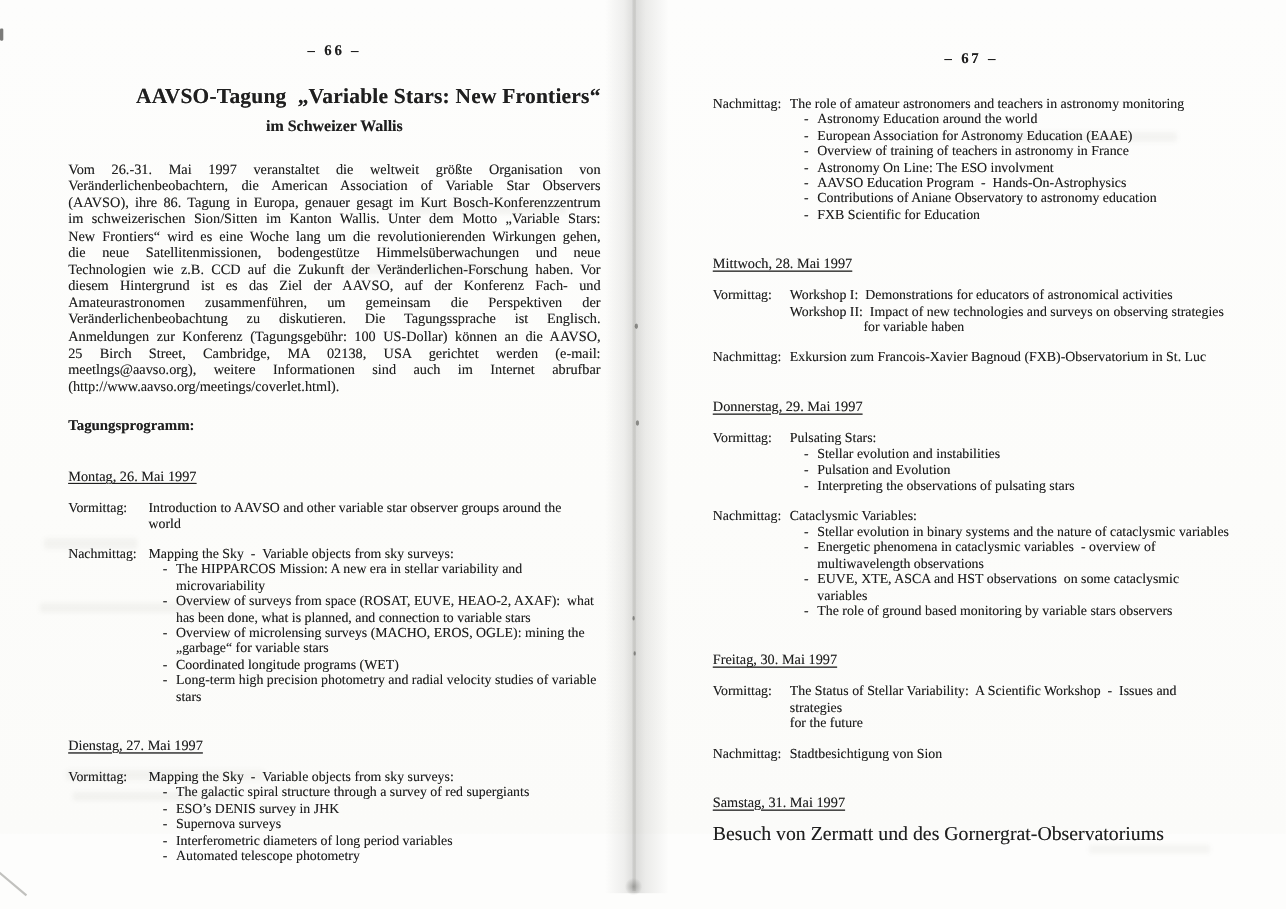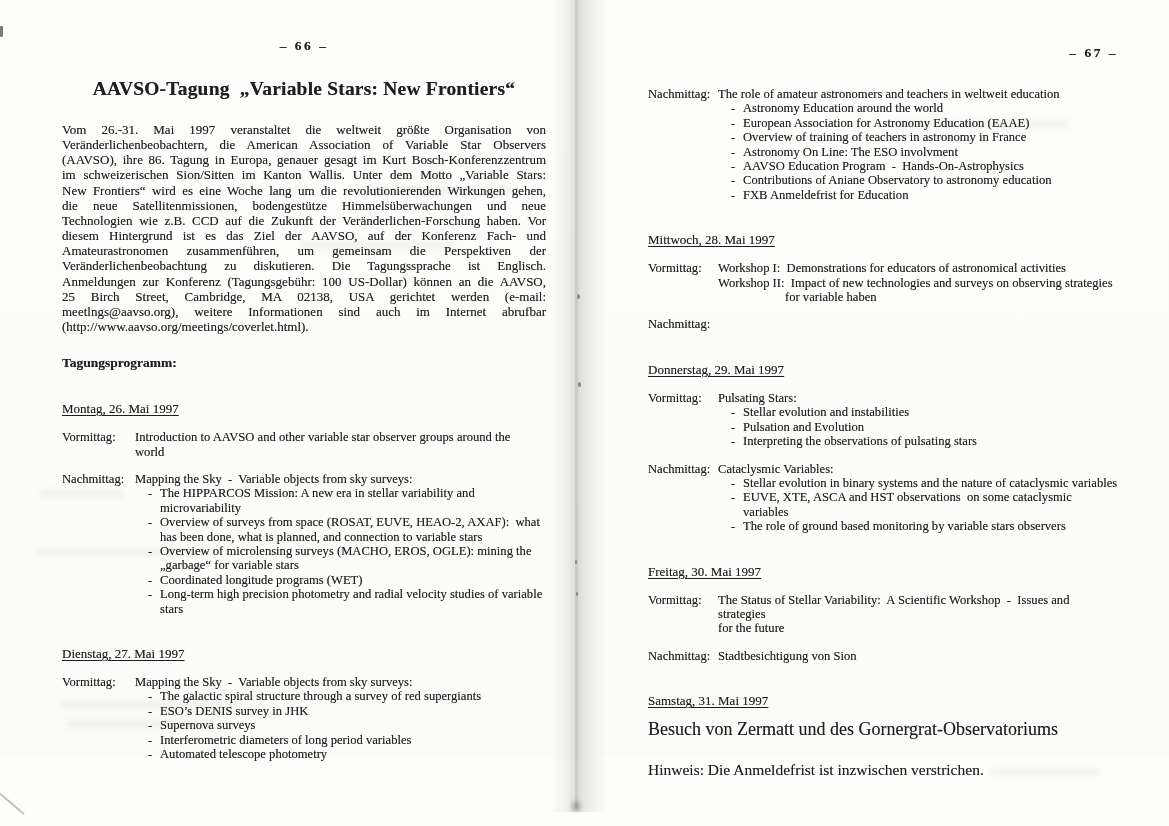"– 67 –" .page-right .pagenum { text-align: right -> none }
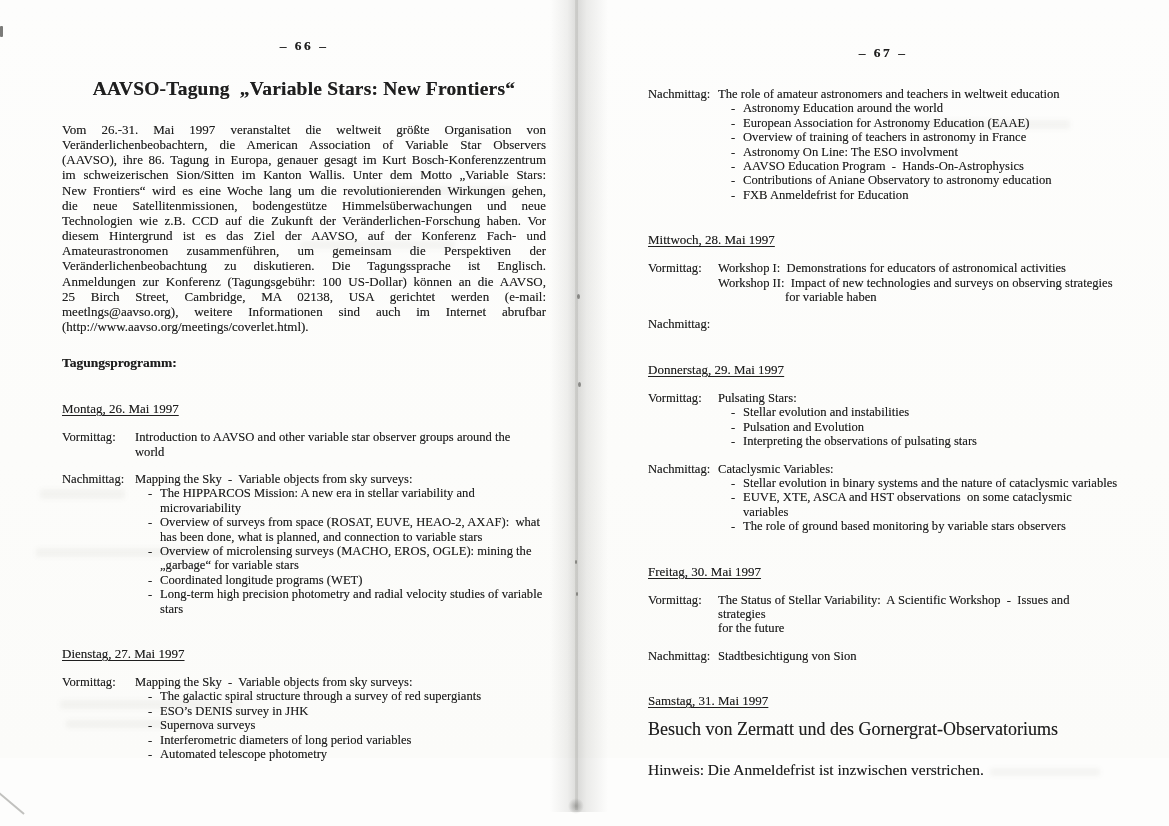"AAVSO-Tagung „Variable Stars: New" .title { text-align: center -> right }
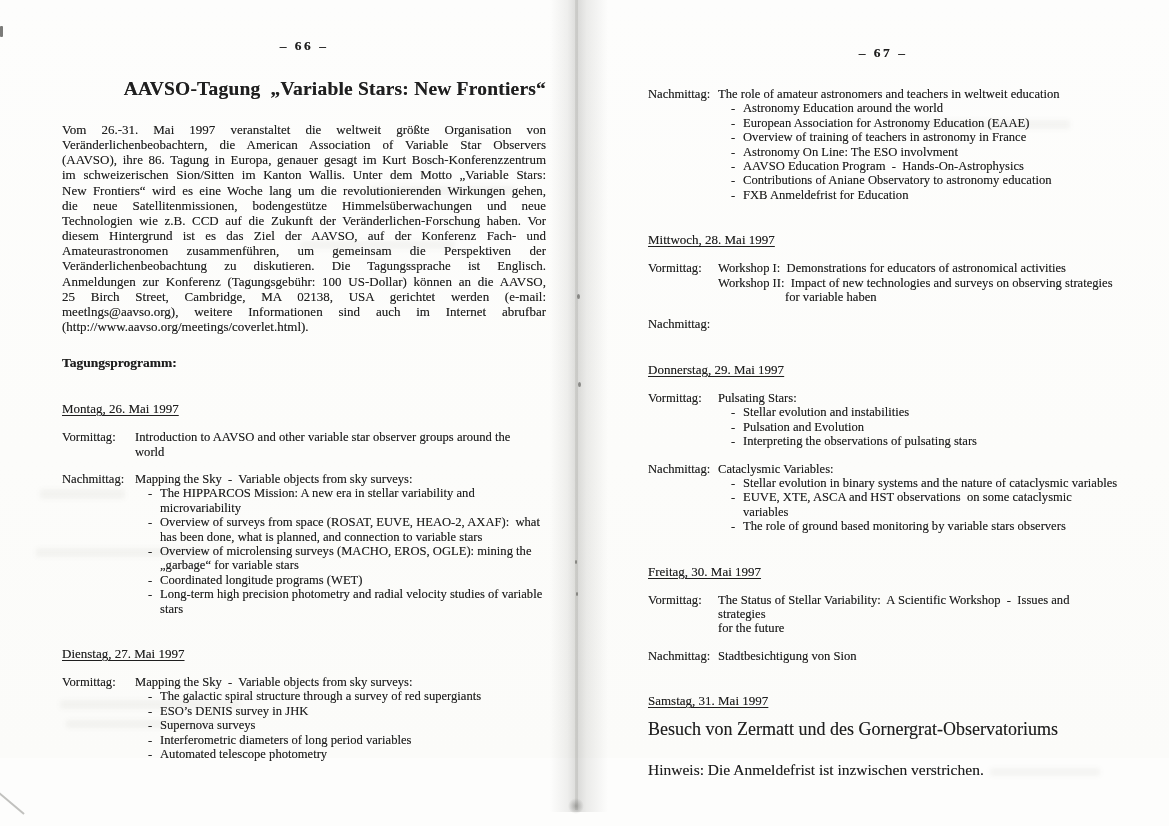"The role of amateur astronomers" div.session-line { text: weltweit education -> astronomy monitoring }
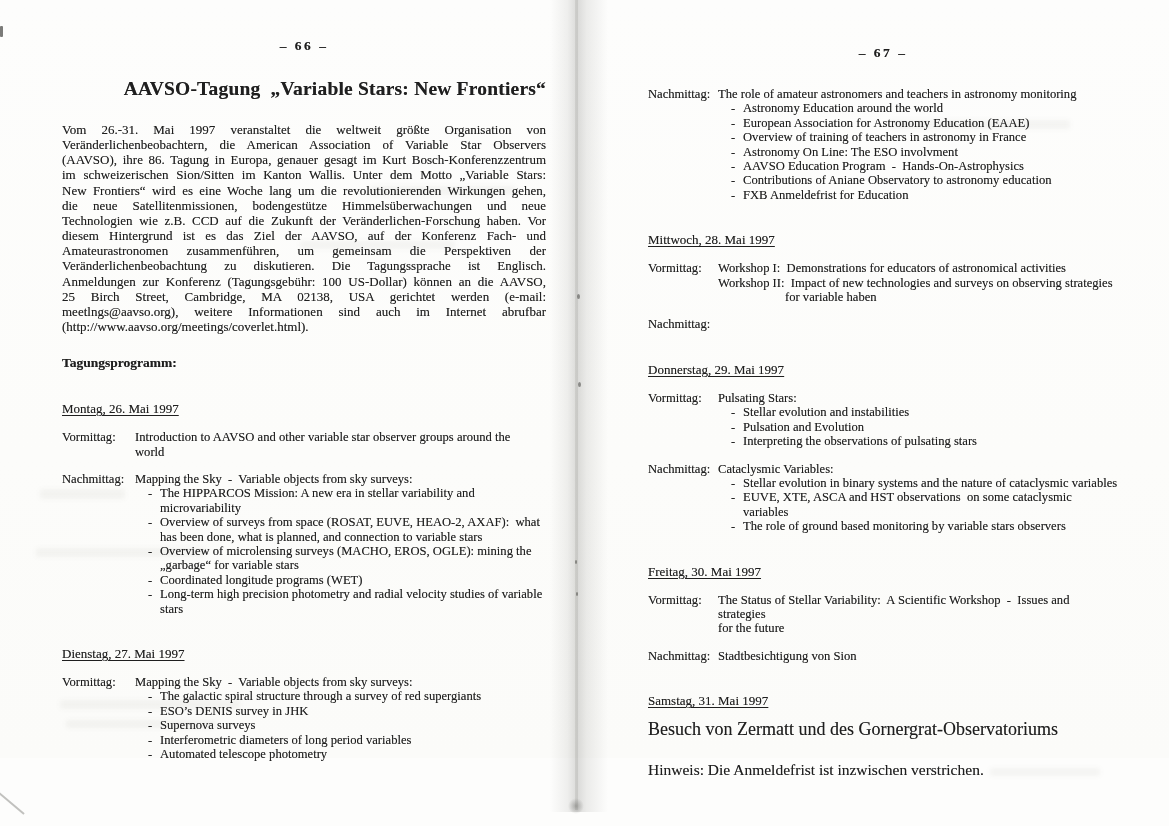"im Schweizer Wallis" h2.subtitle { html: none -> <h2>im Schweizer Wallis</h2> }
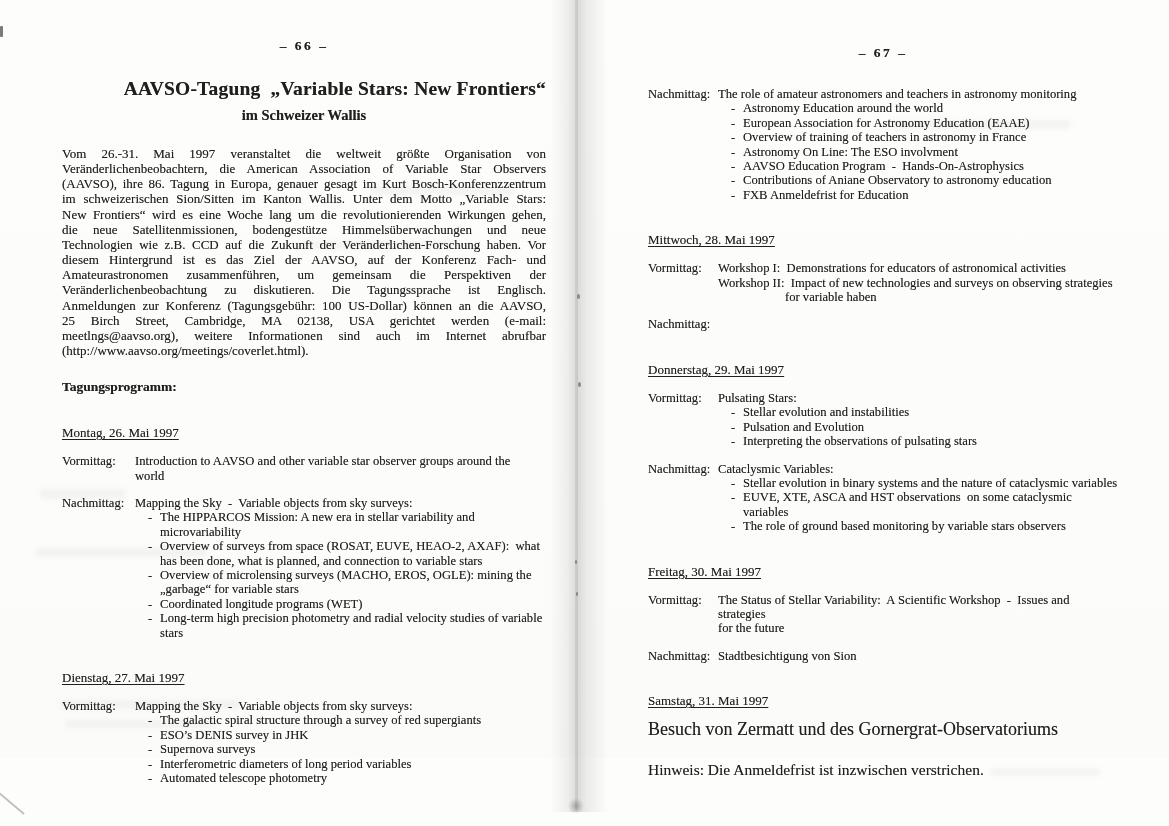"FXB Anmeldefrist for Education" li.session-item { text: Anmeldefrist -> Scientific }
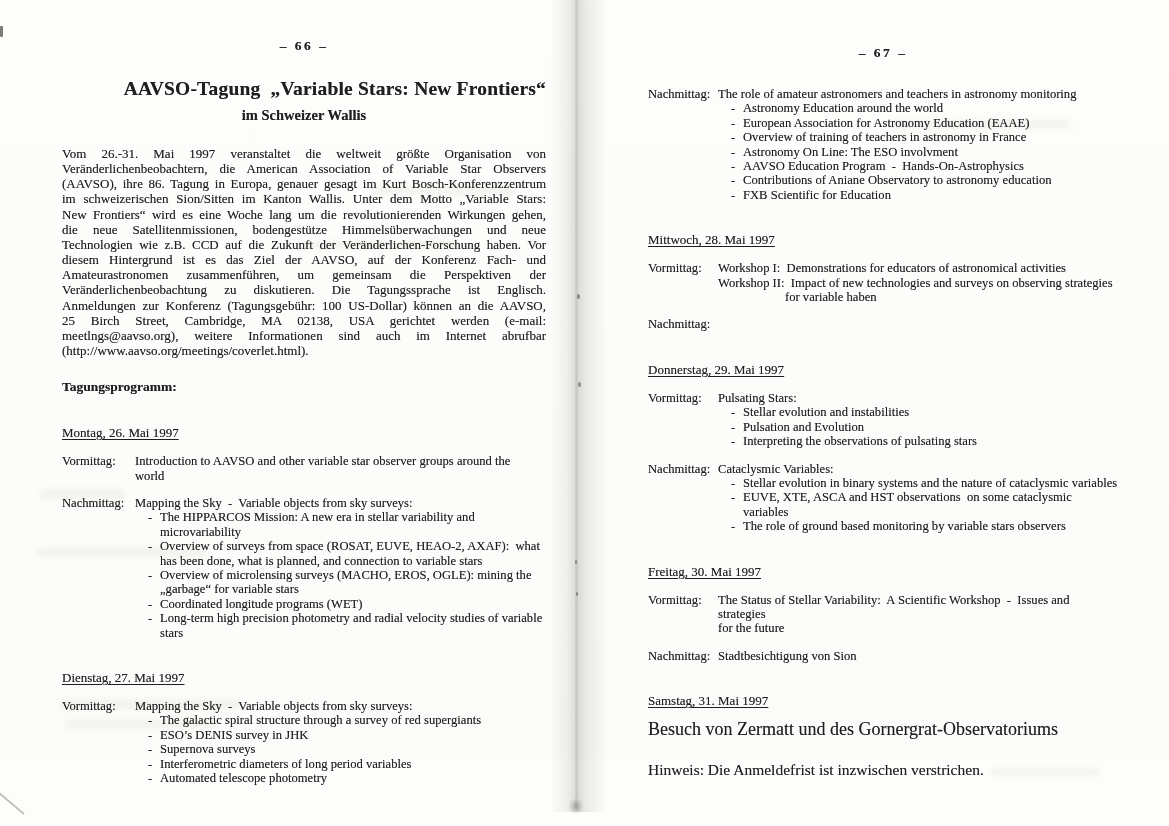"Exkursion zum Francois-Xavier Bagnoud" div.session-body { html: none -> <div> <div>Exkursion zum Francois-Xavier Bagnoud (FXB)-Observatorium in St. Luc</div> </div> }
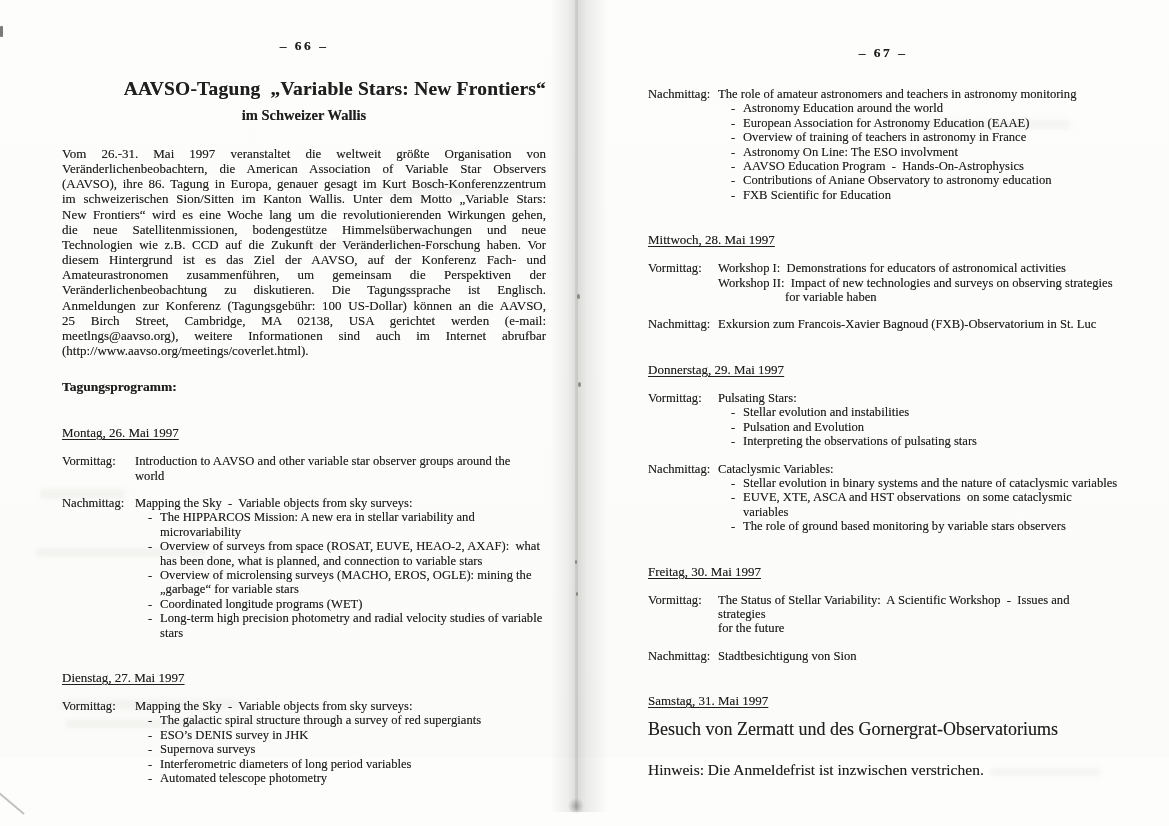"Energetic phenomena in cataclysmic" li.session-item { html: none -> <li>Energetic phenomena in cataclysmic variables - overview of multiwavelength observations</li> }
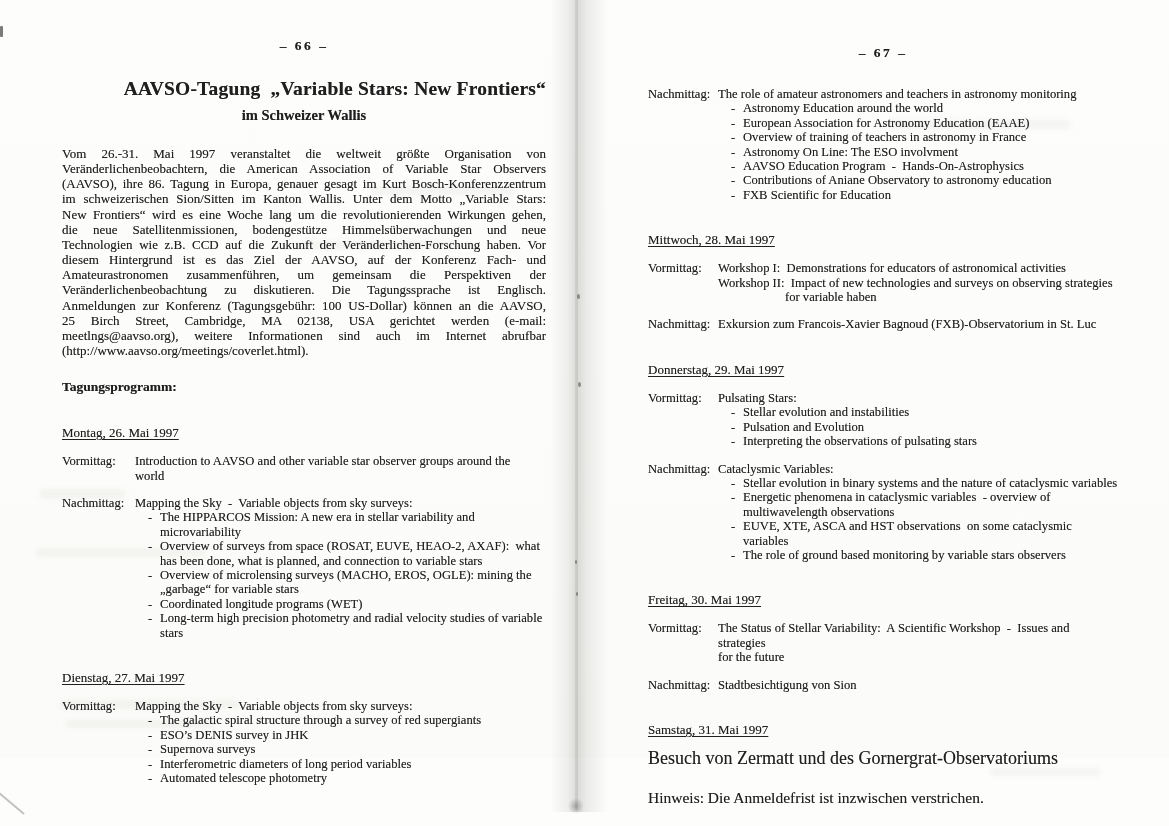"Hinweis: Die Anmeldefrist ist inzwischen" p.notice { html: <p>Hinweis: Die Anmeldefrist ist inzwischen verstrichen.</p> -> none }
